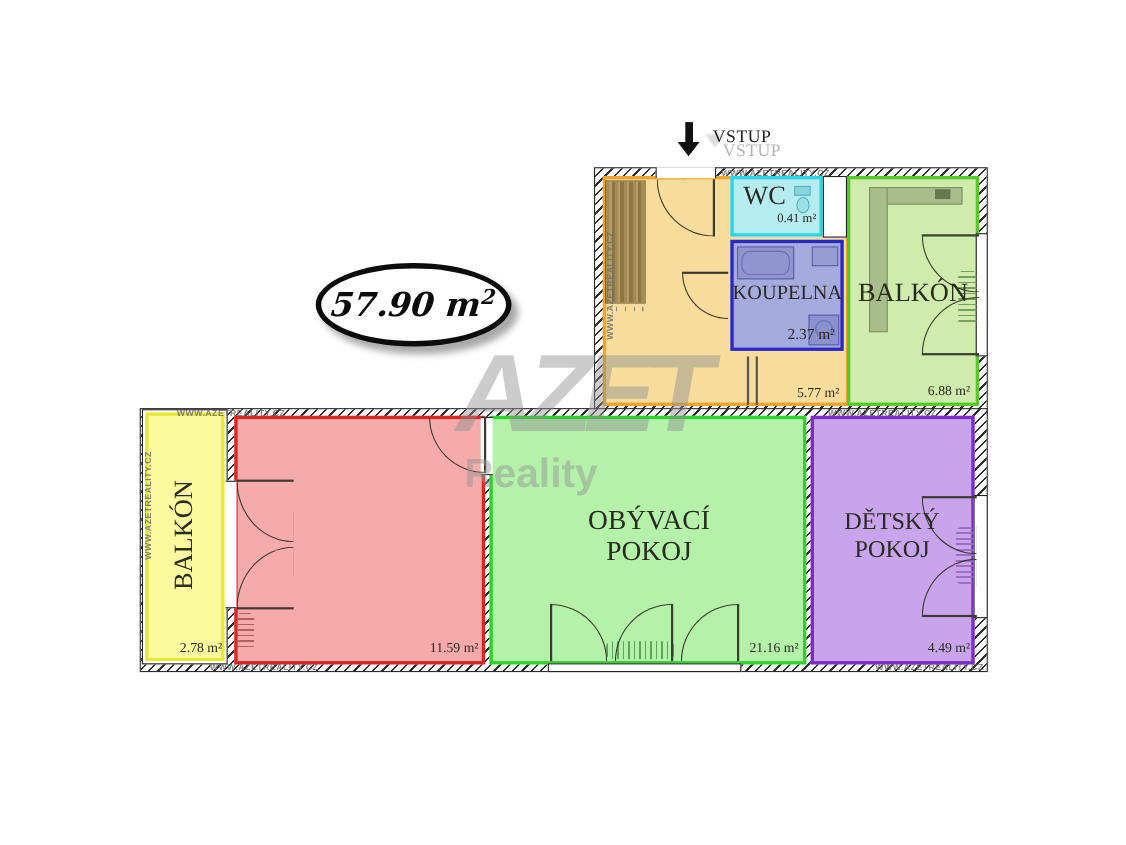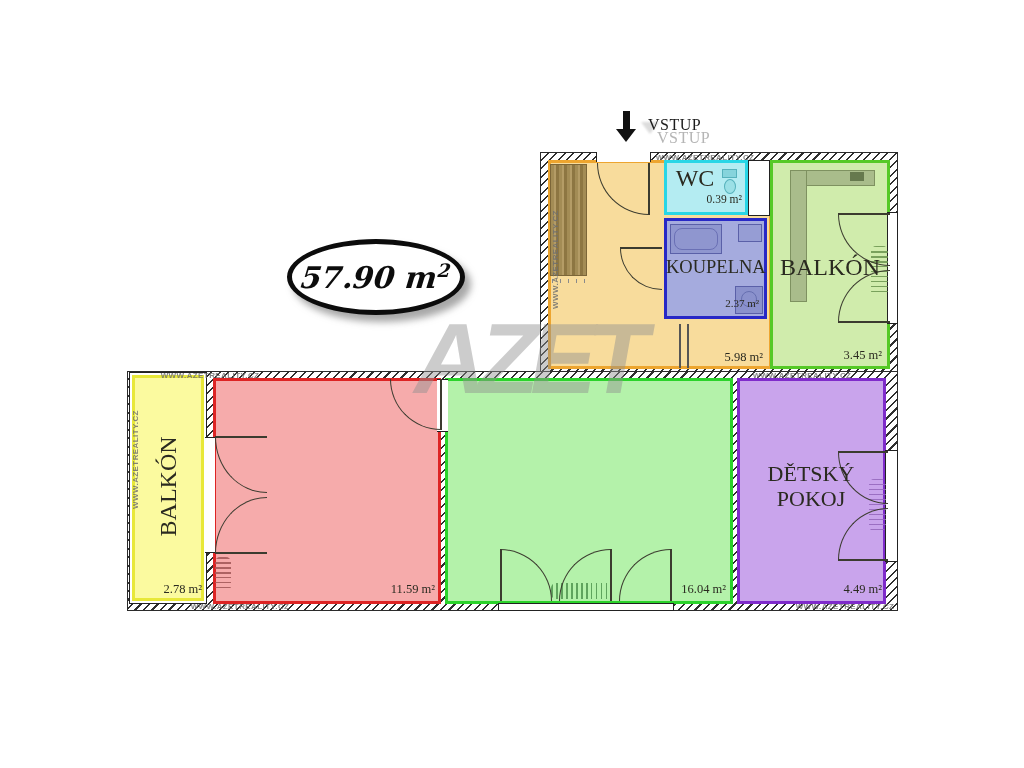"0.39 m²" div.alabel { text: 0.39 -> 0.41 }
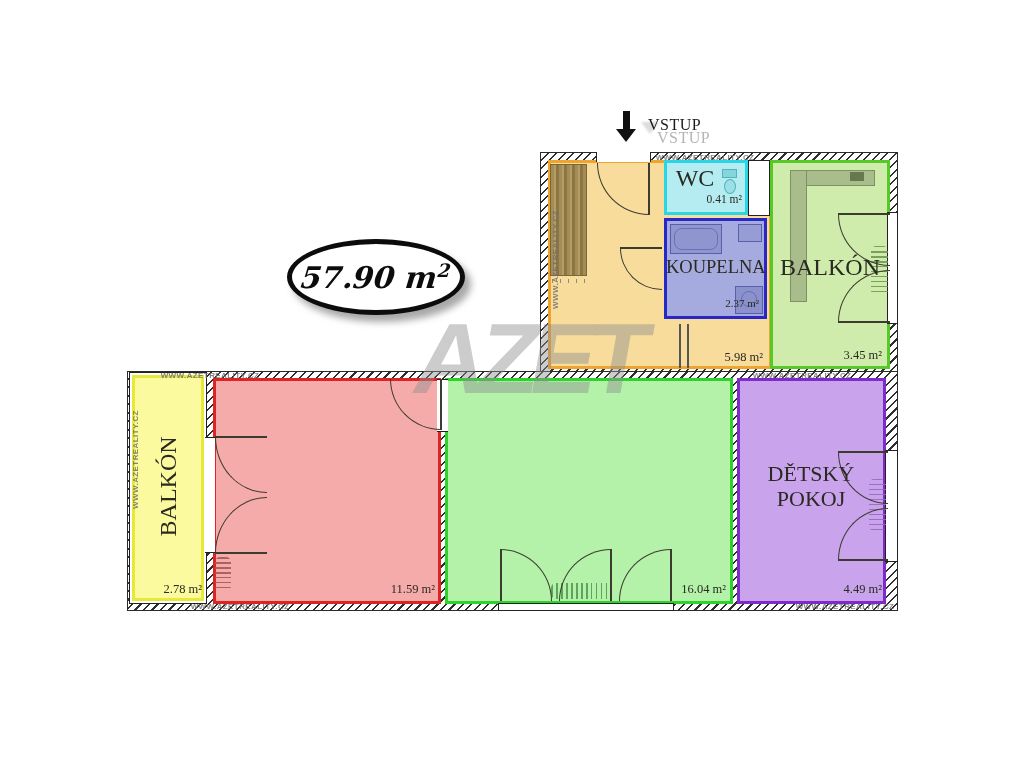"2.37 m²" div.alabel { font-size: 11px -> 14px }
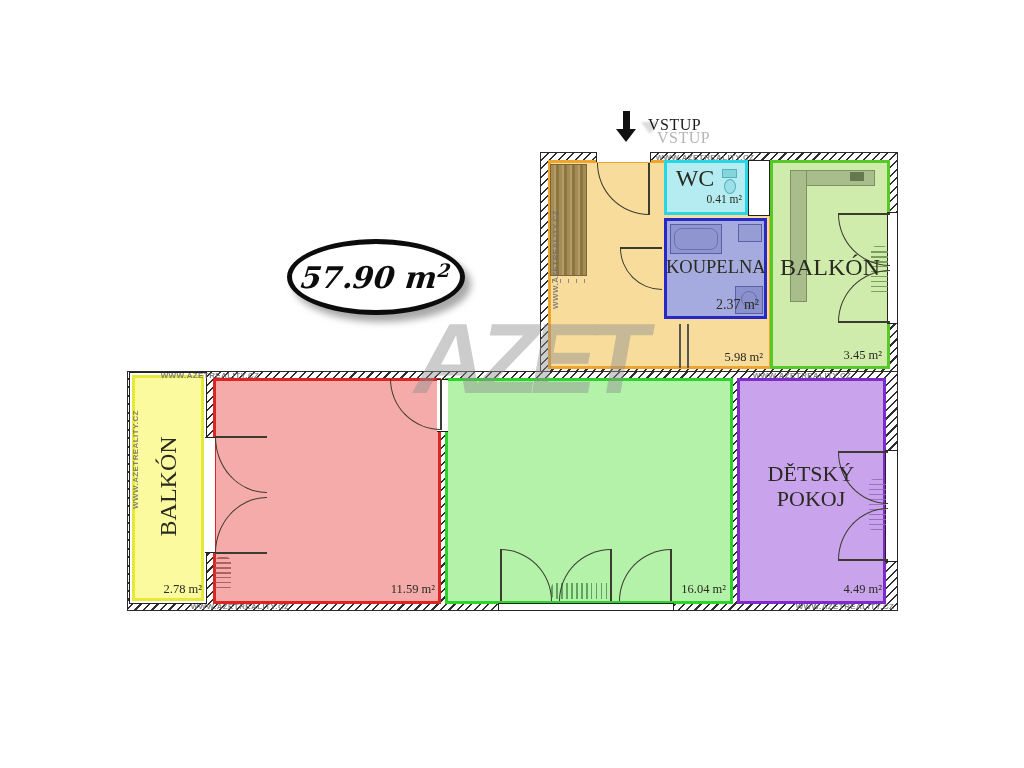"5.98 m²" div.alabel { text: 5.98 -> 5.77 }
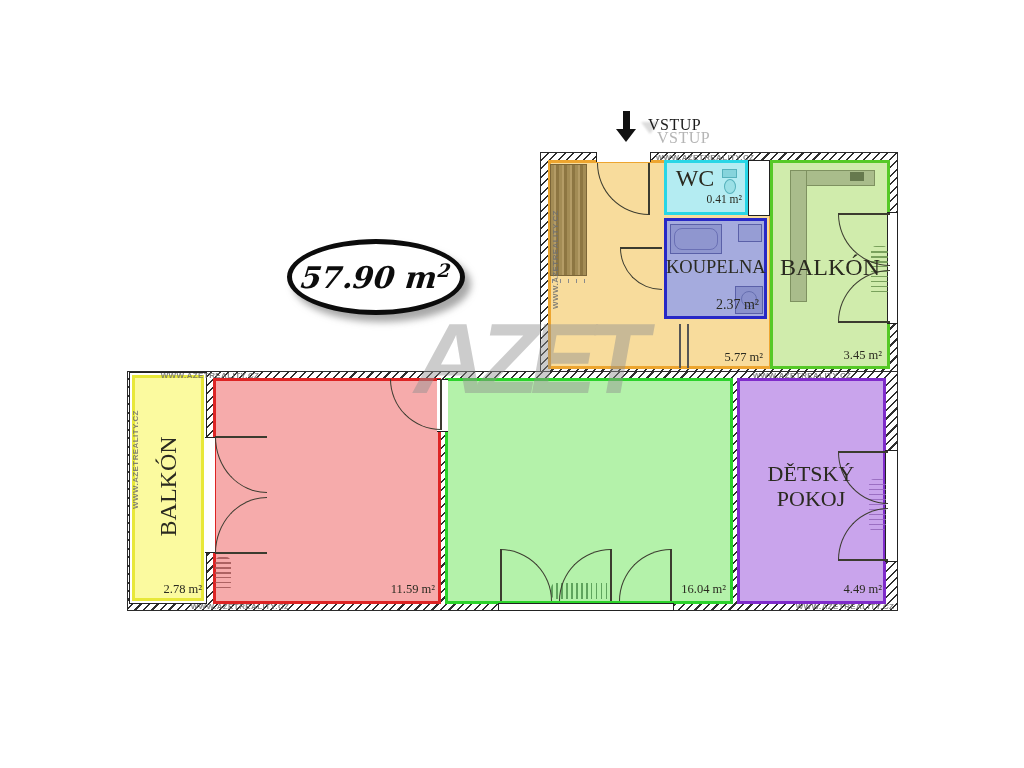"3.45 m²" div.alabel { text: 3.45 -> 6.88 }
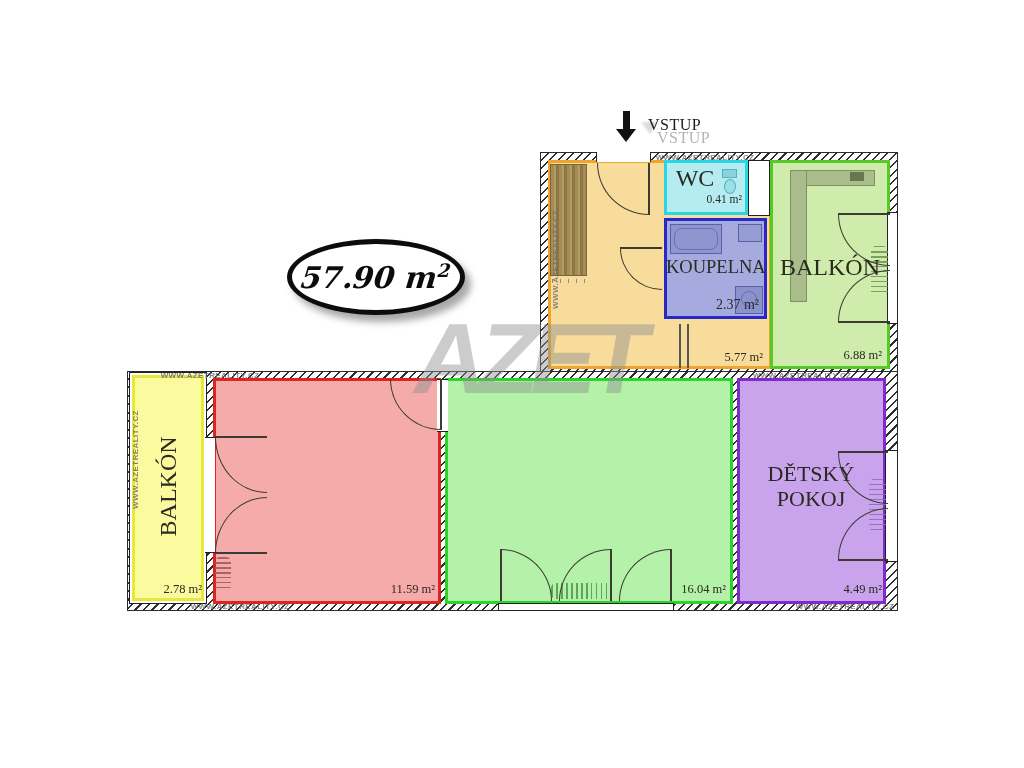"Reality" div.wm-sub { html: none -> <div>Reality</div> }
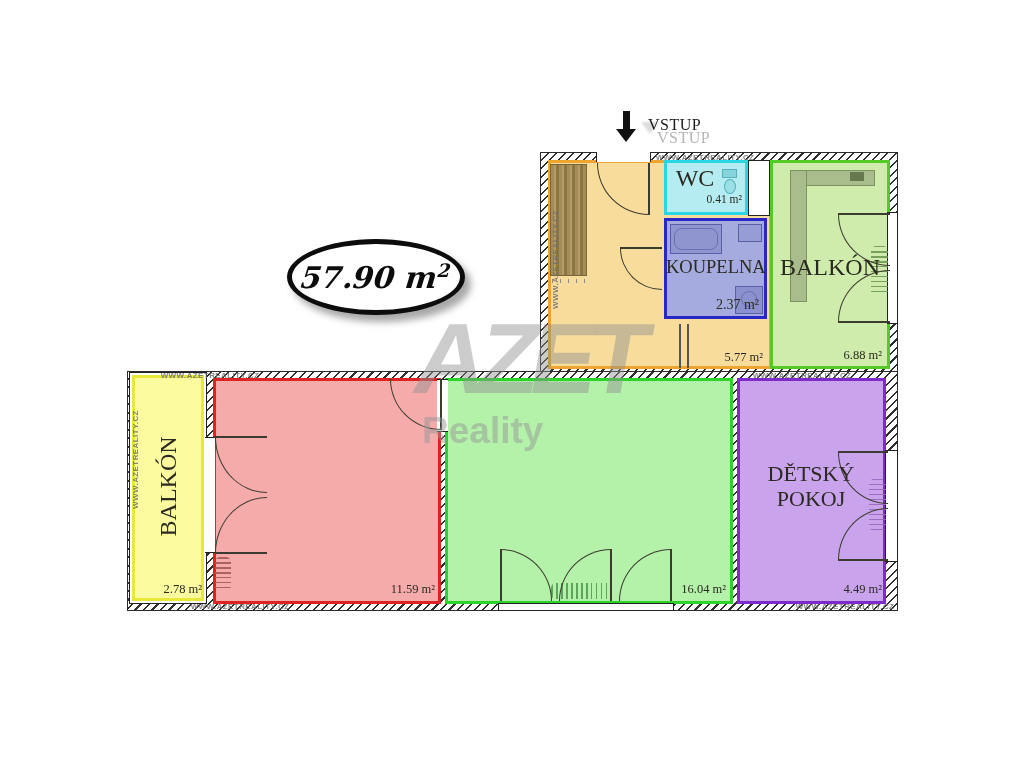"OBÝVACÍ POKOJ" div.rlabel { html: none -> <div>OBÝVACÍ POKOJ</div> }
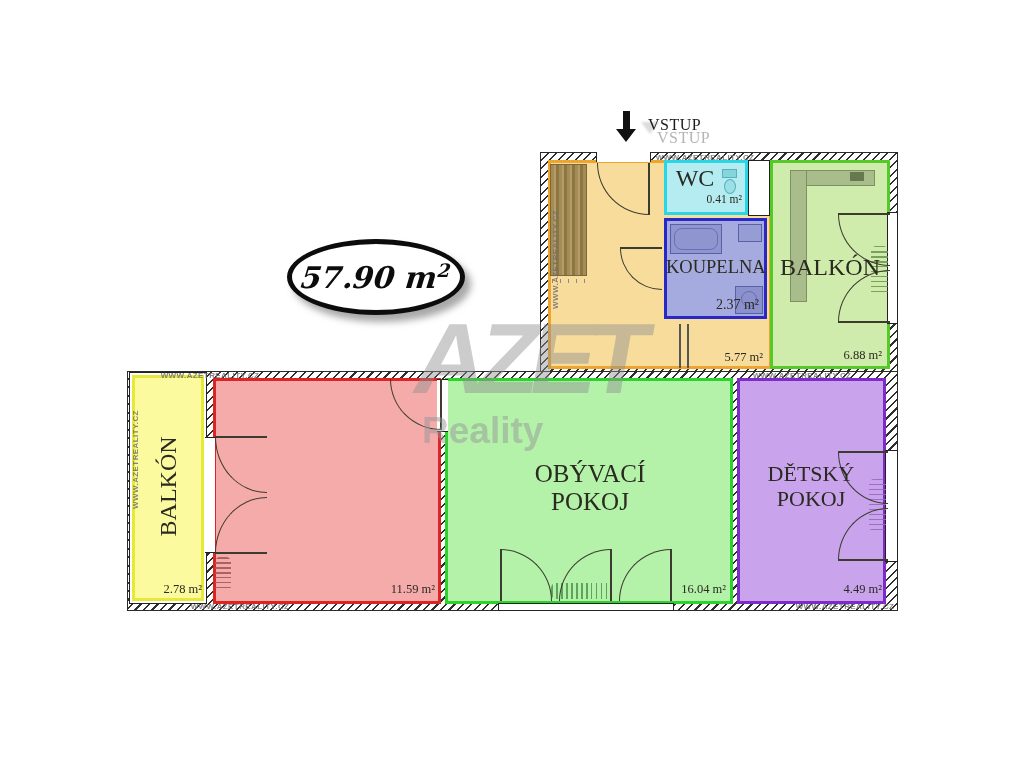"16.04 m²" div.alabel { text: 16.04 -> 21.16 }
